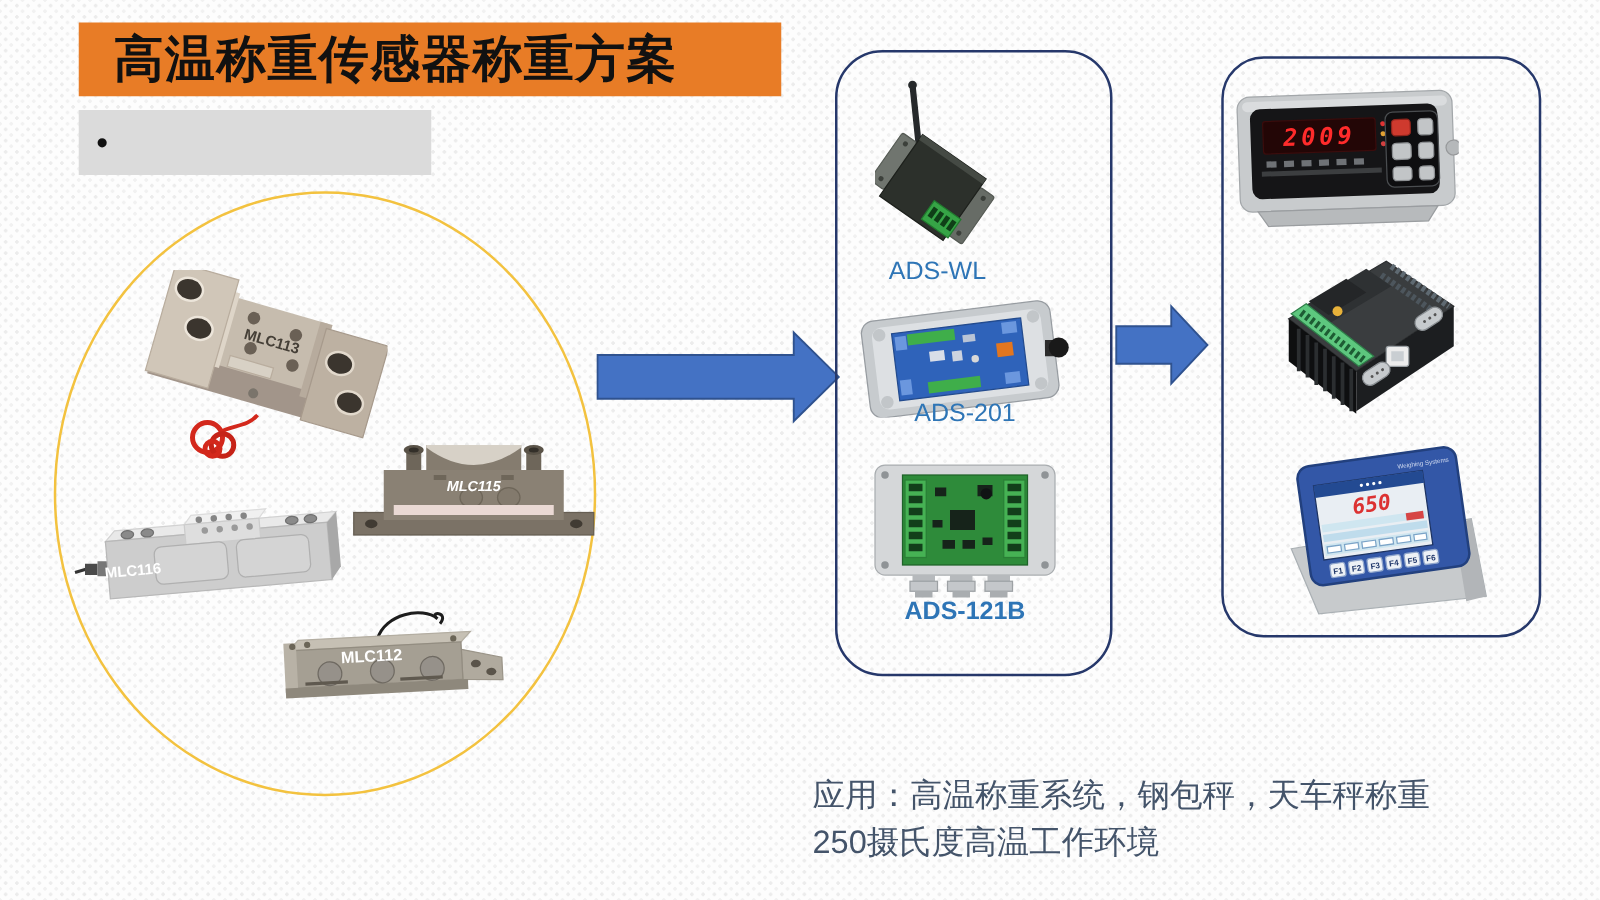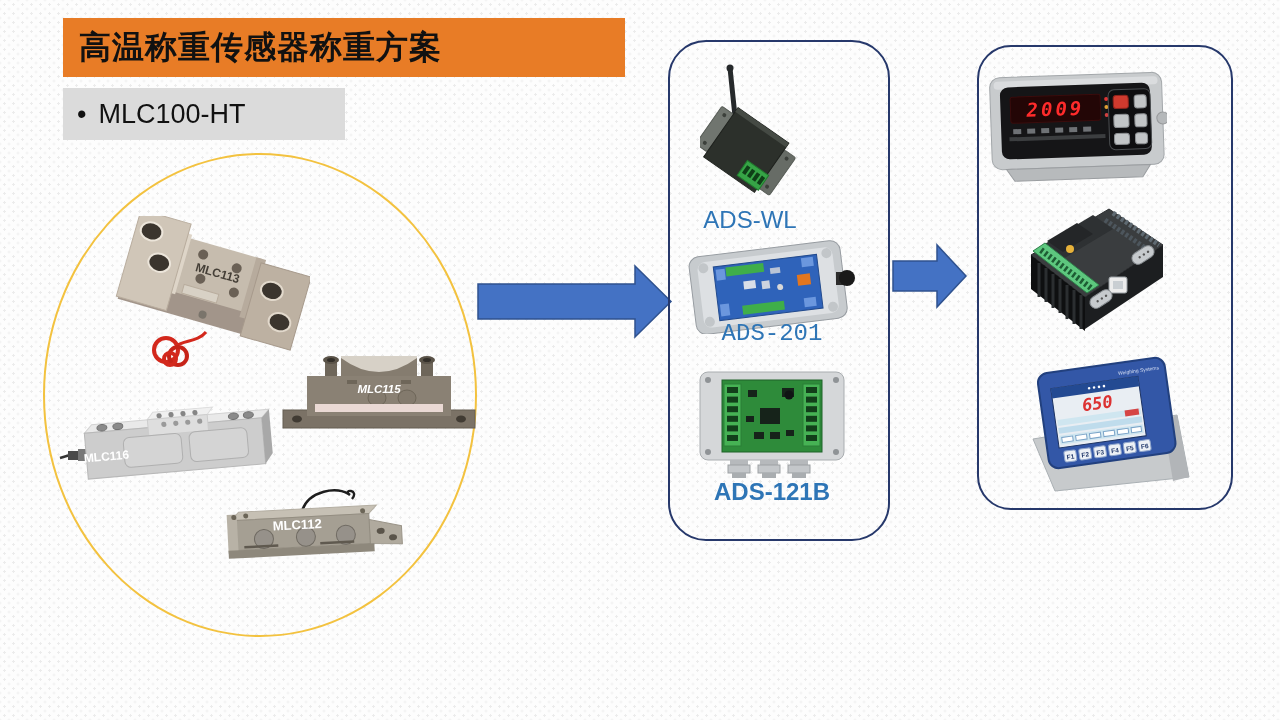"高温称重传感器称重方案" #banner { font-size: 32px -> 40px; padding-left: 16px -> 28px }
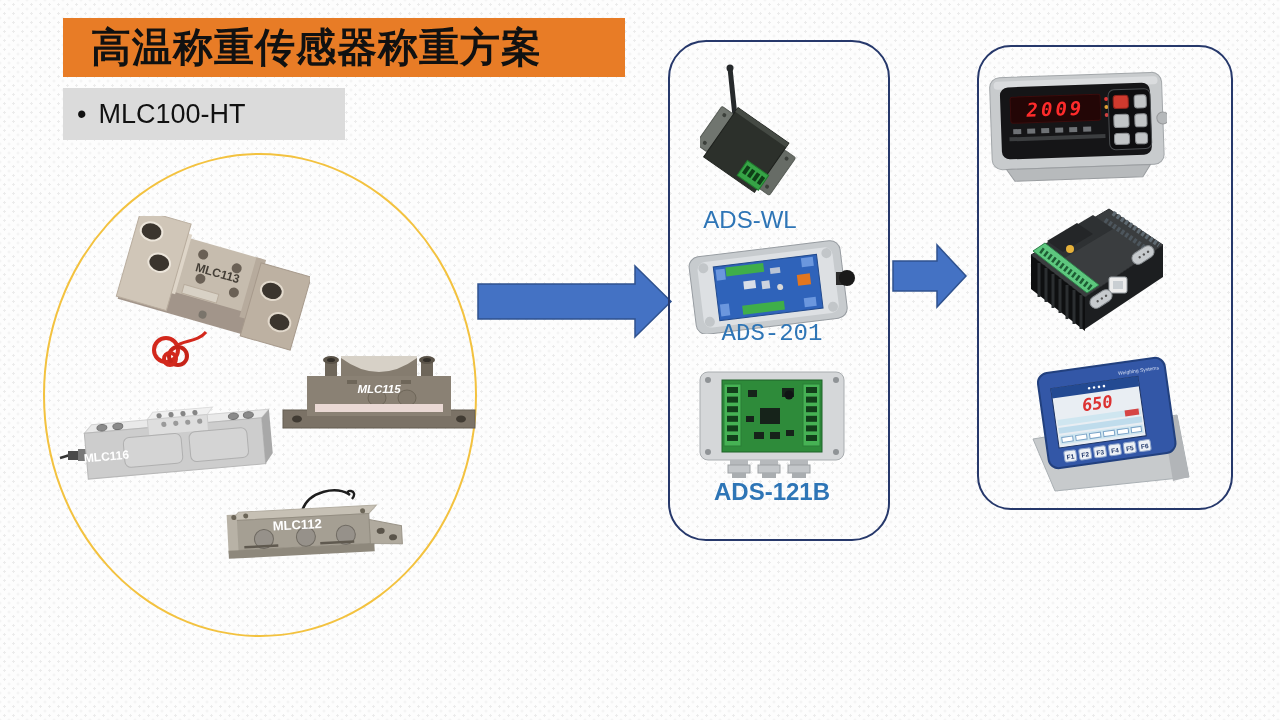"MLC100-HT" span { html: <span>MLC100-HT</span> -> none }
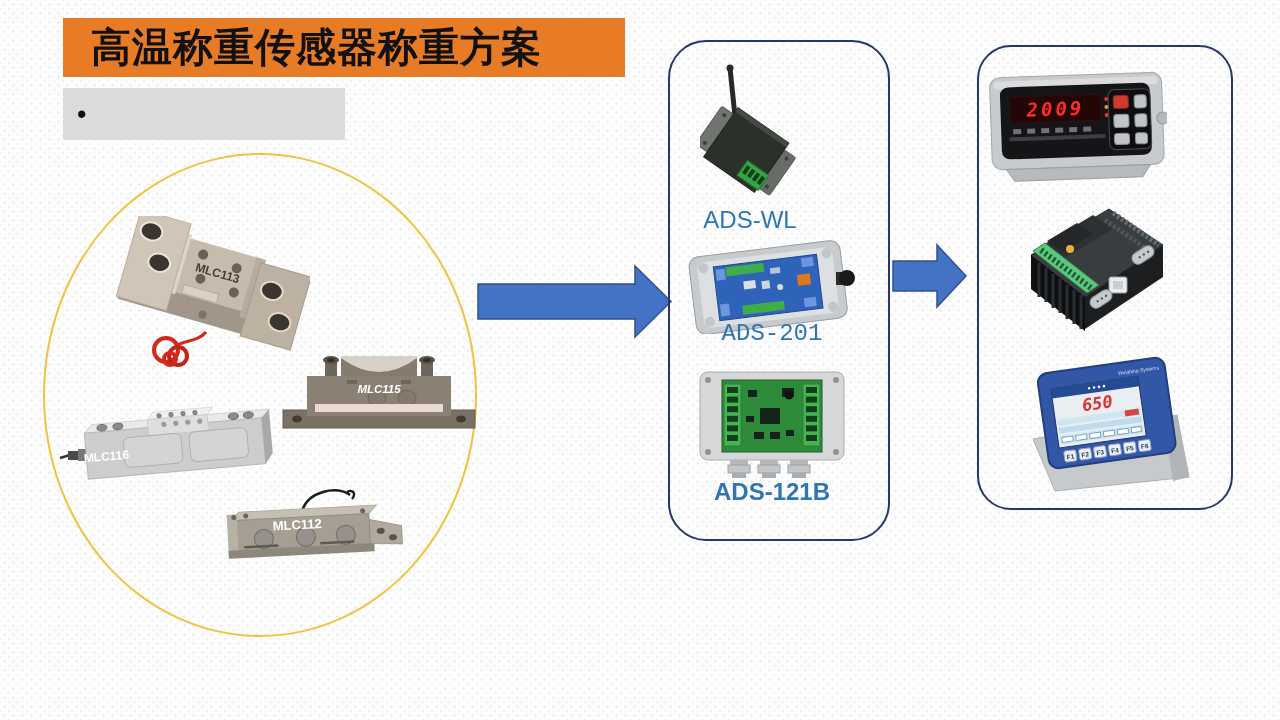"ADS-WL" .dev-label { font-size: 24px -> 20px }
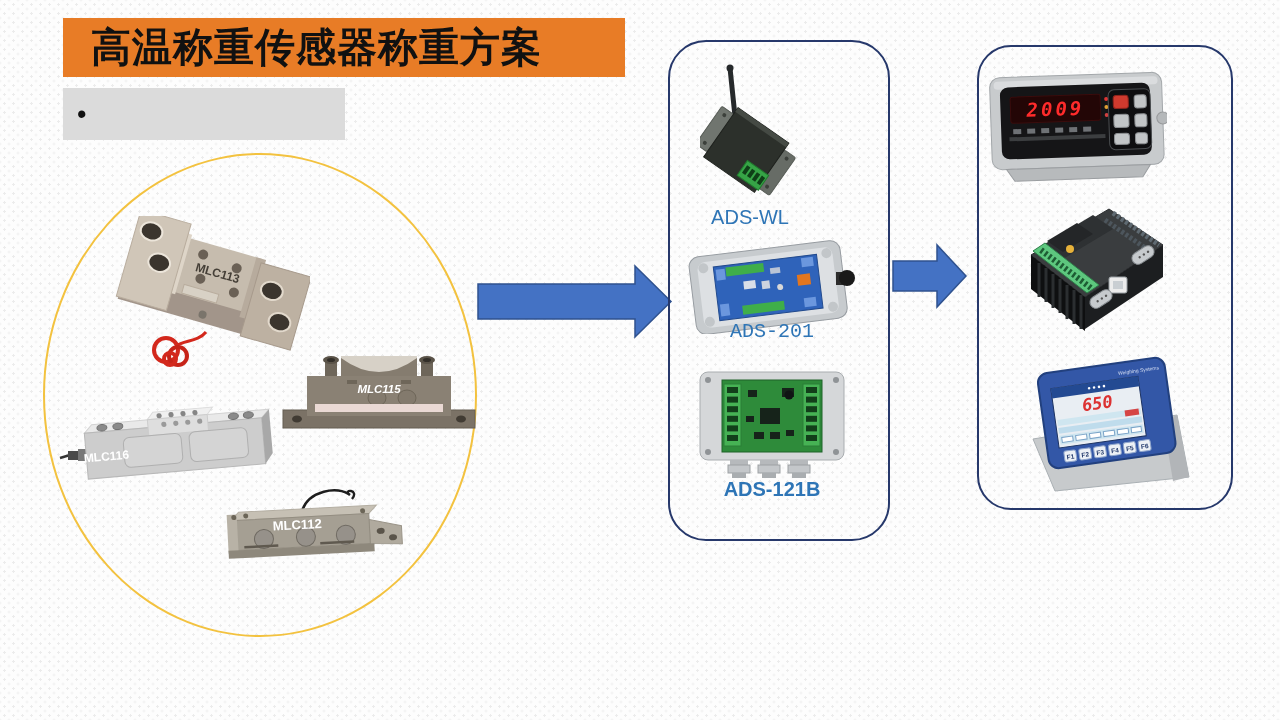"ADS-201" div.dev-label { font-family: Liberation Mono, monospace -> none }
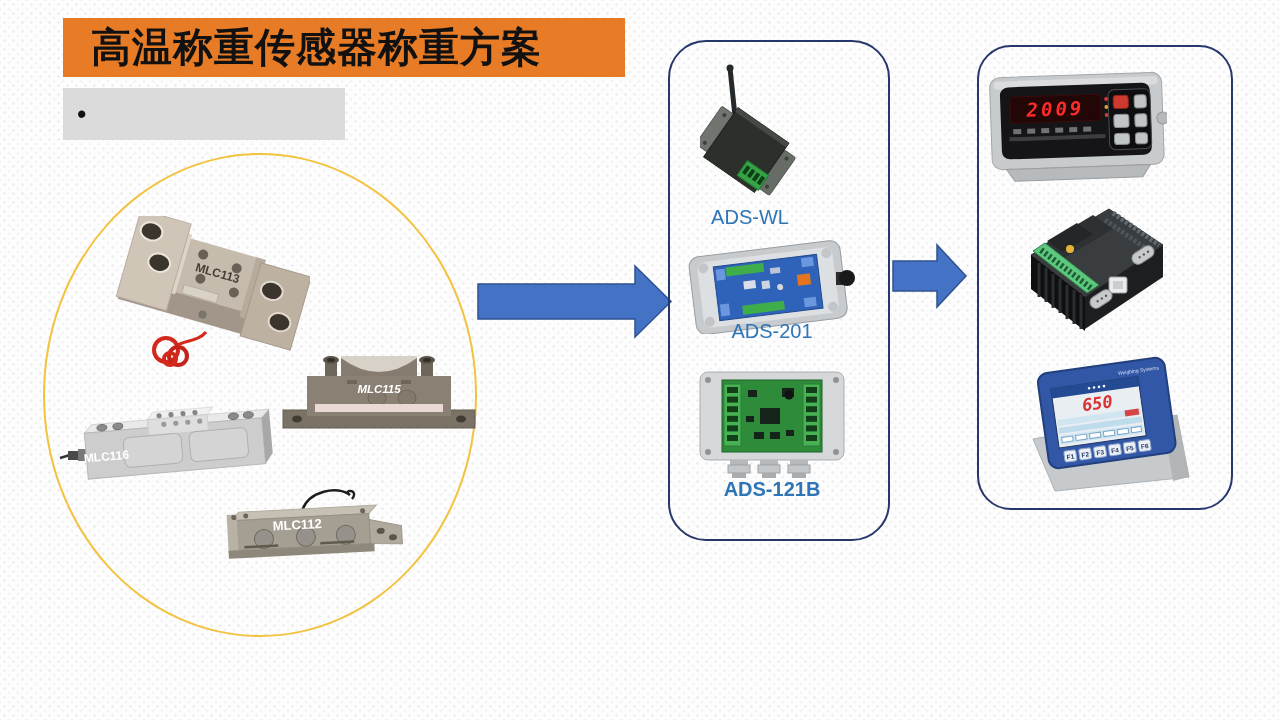"应用：高温称重系统，钢包秤，天车秤称重" div.abs { html: none -> <div> <div>应用：高温称重系统，钢包秤，天车秤称重</div> <div>250摄氏度高温工作环境</div> </div> }
